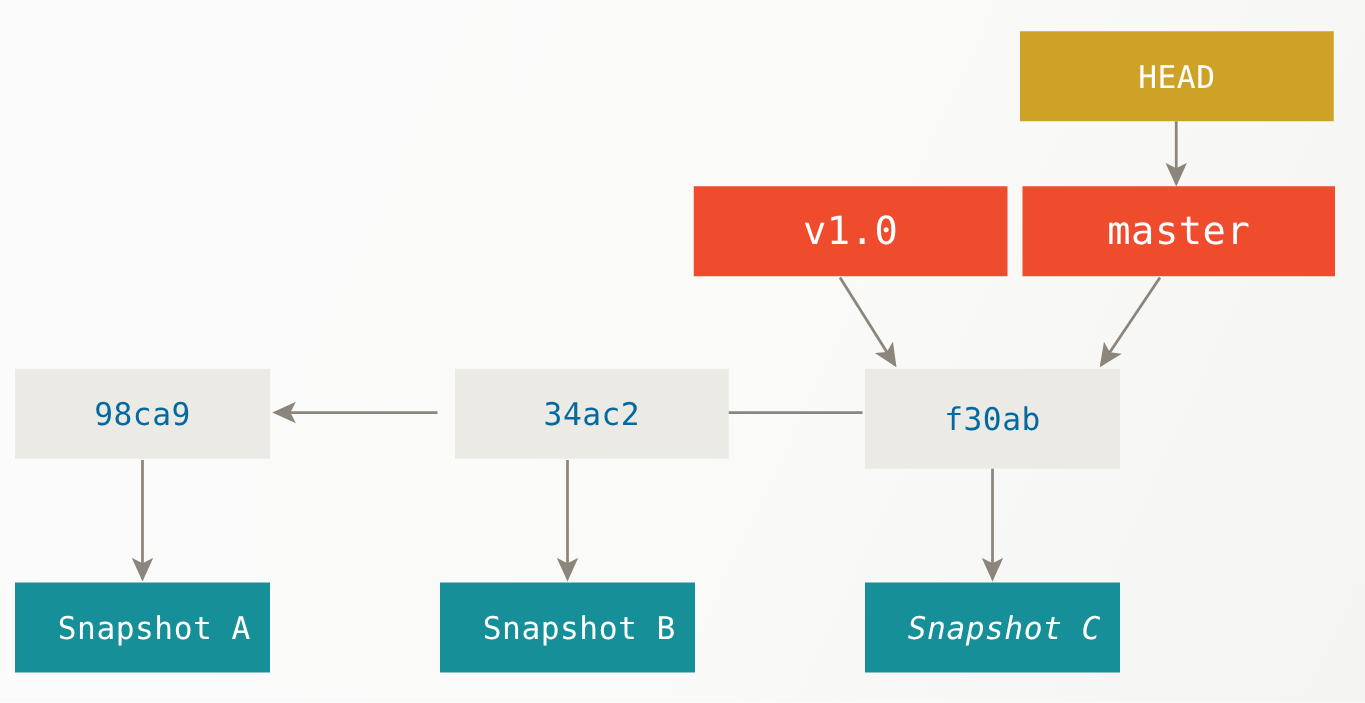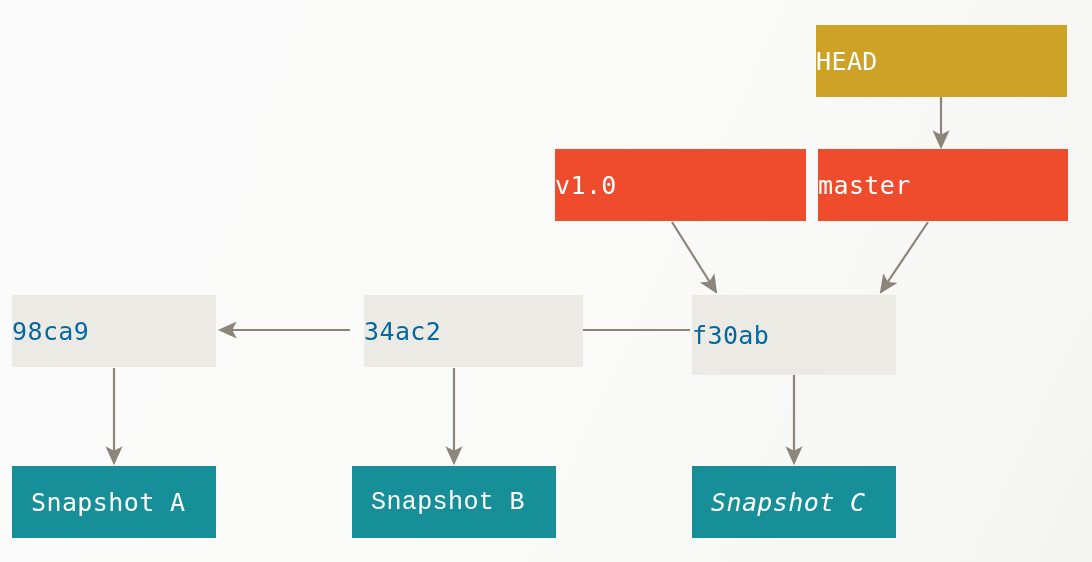"HEAD" .node { justify-content: none -> center }
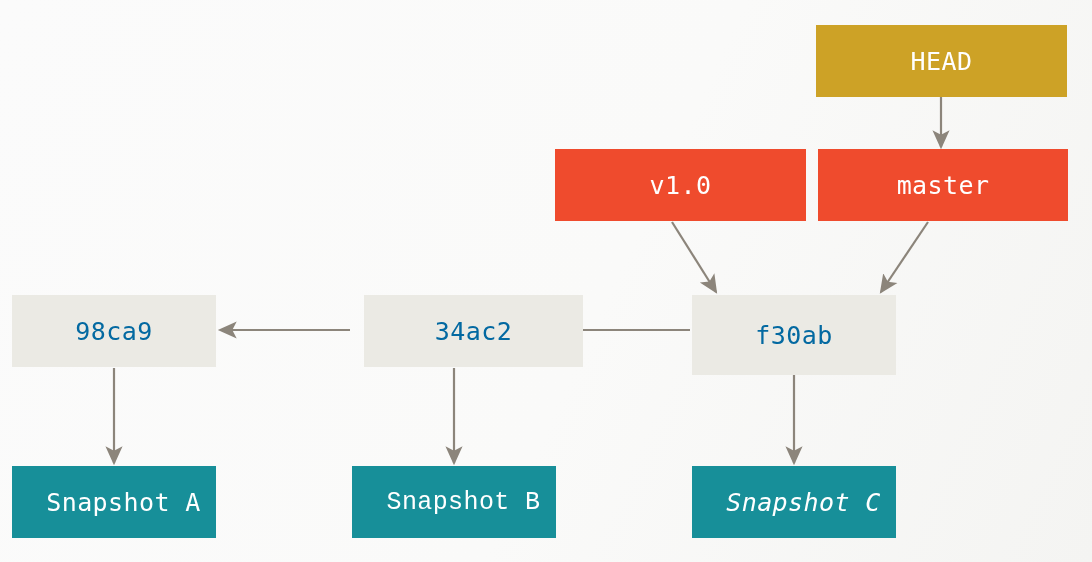"v1.0" .node-ref { font-size: 25px -> 31px }
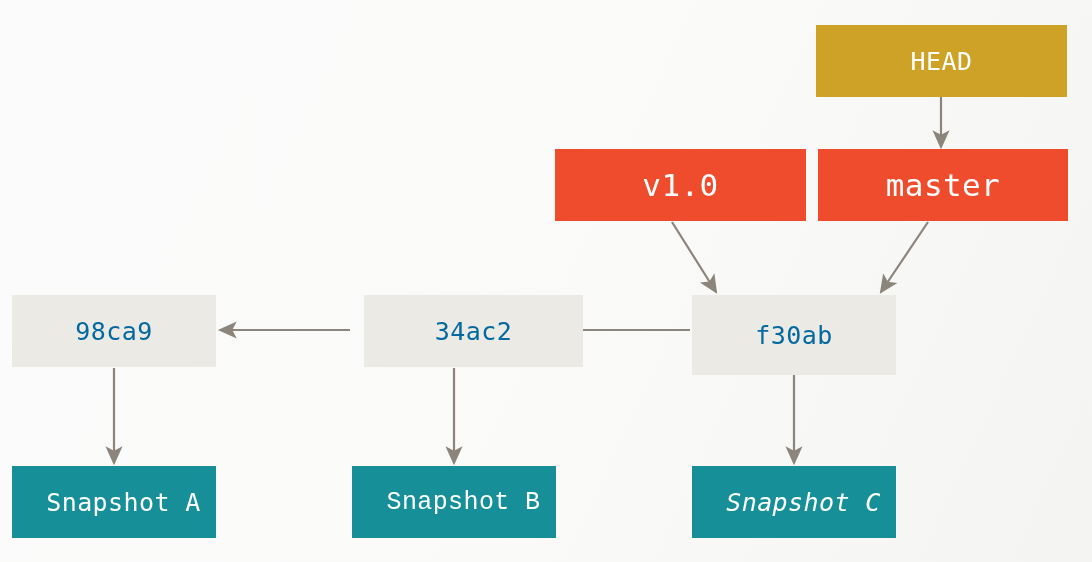"Snapshot B" div.node { font-family: Liberation Mono, monospace -> none }
